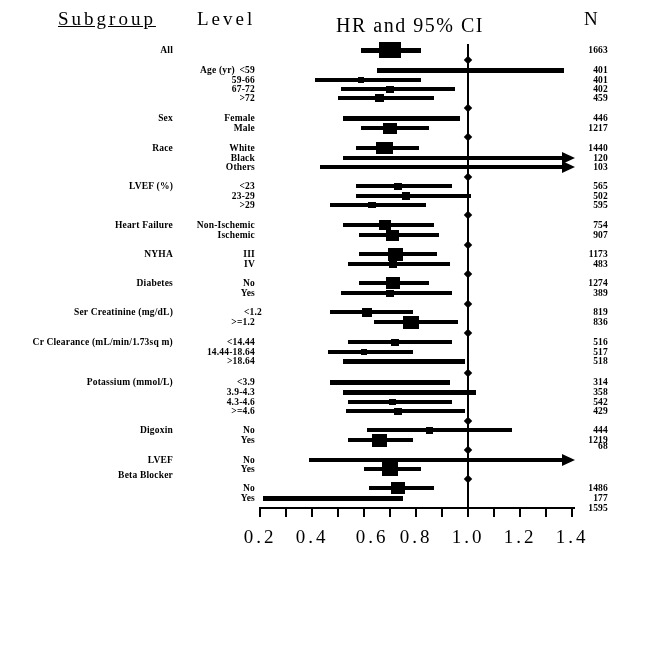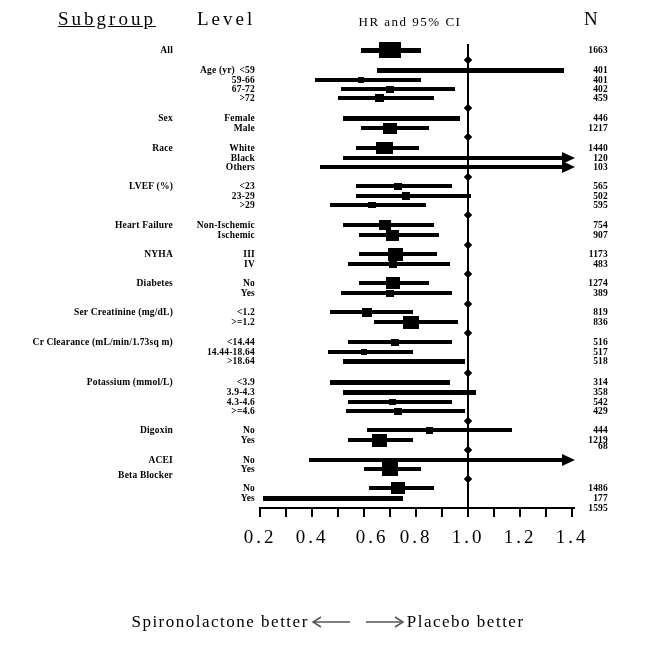"HR and 95% CI" .hdr-hr { font-size: 13px -> 20px }
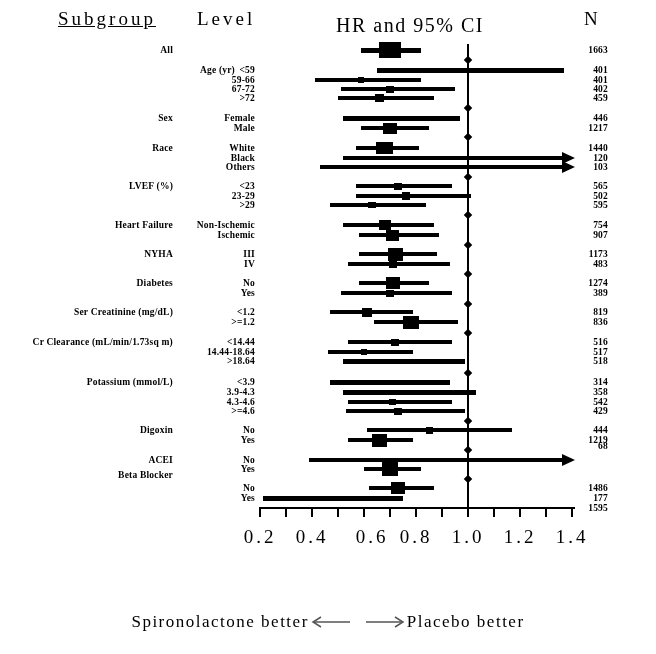"<1.2" div.rowlab { left: 145px -> 152px }
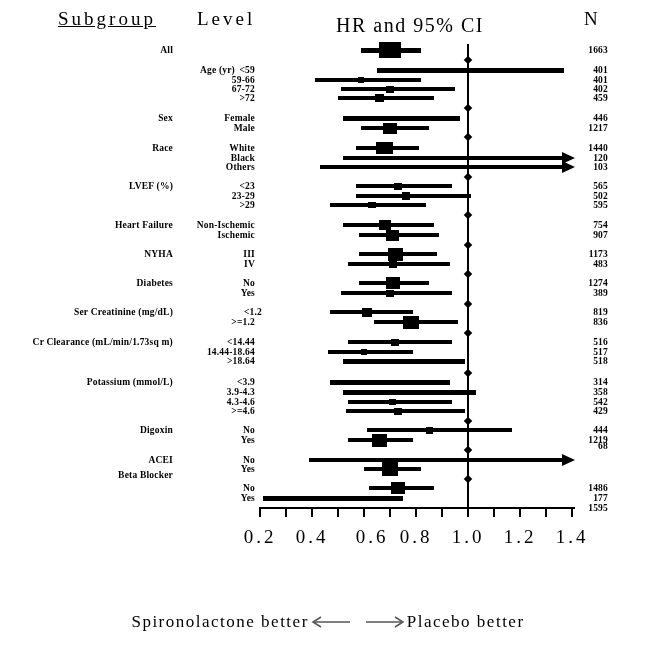"ACEI" div.rowlab { text: ACEI -> LVEF }
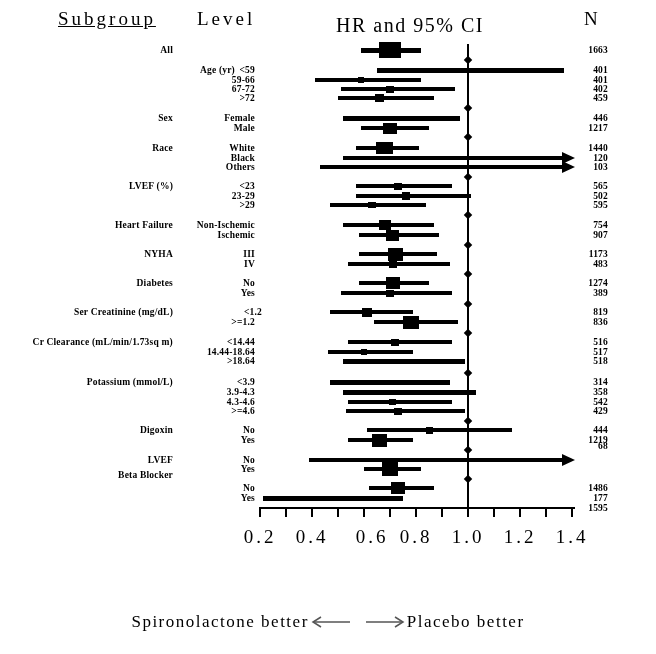"Spironolactone better" div { html: <div> <span>Spironolactone better</span> <svg> <line></line> <polyline></polyline> </svg> <span></span> <svg> <line></line> <polyline></polyline> </svg> <span>Placebo better</span> </div> -> none }
